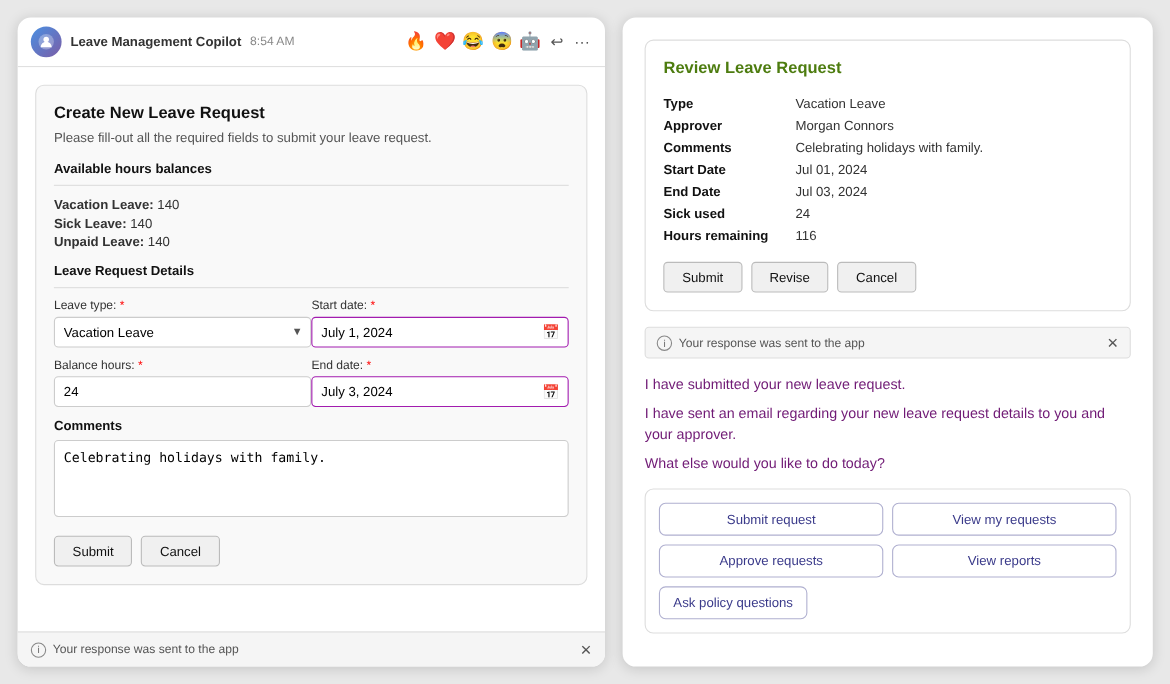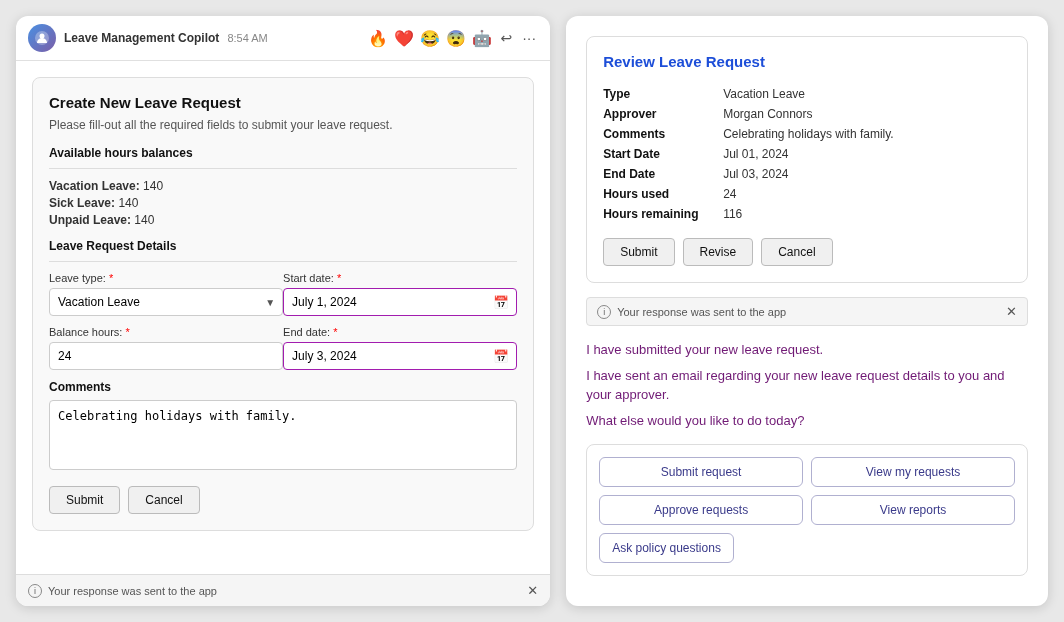"Review Leave Request" .review-title { color: #1d4ed8 -> #4d7c0f }
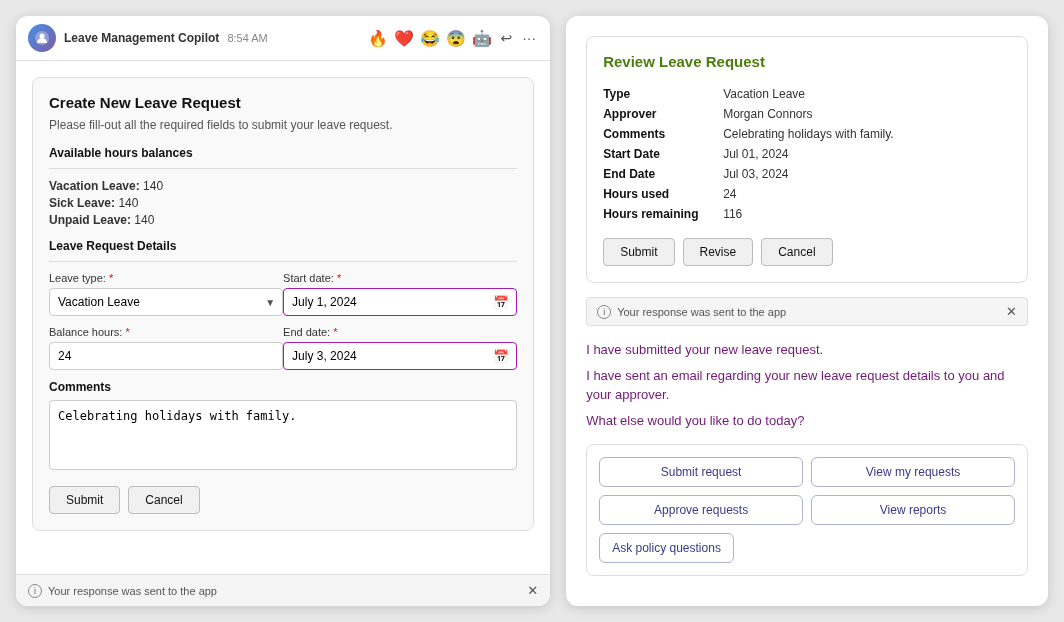"Hours used" td.label-col { text: Hours -> Sick }
